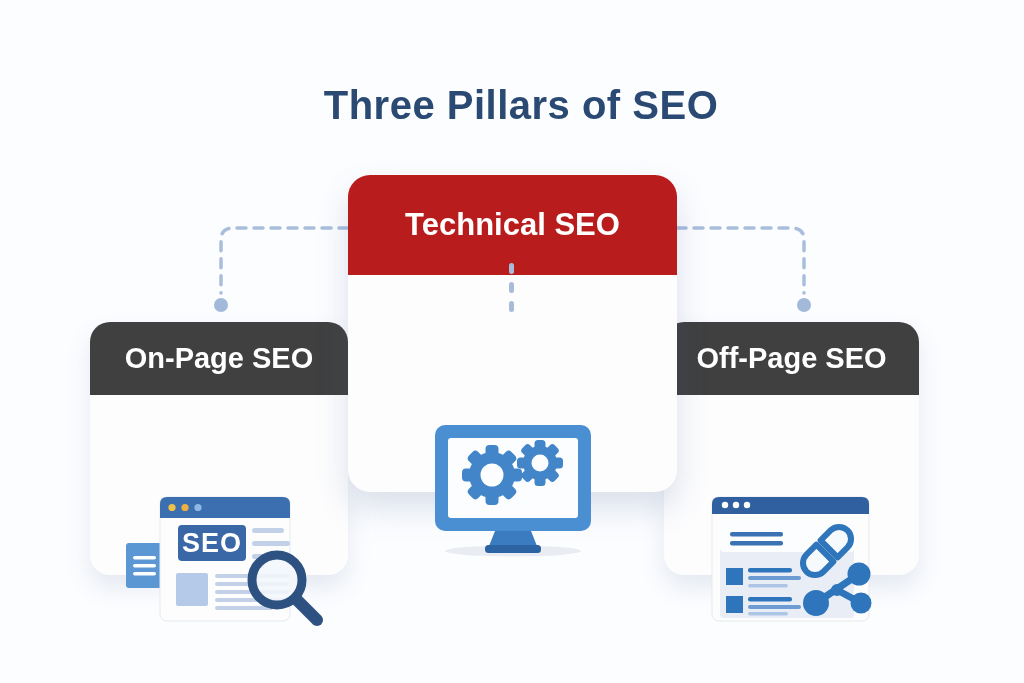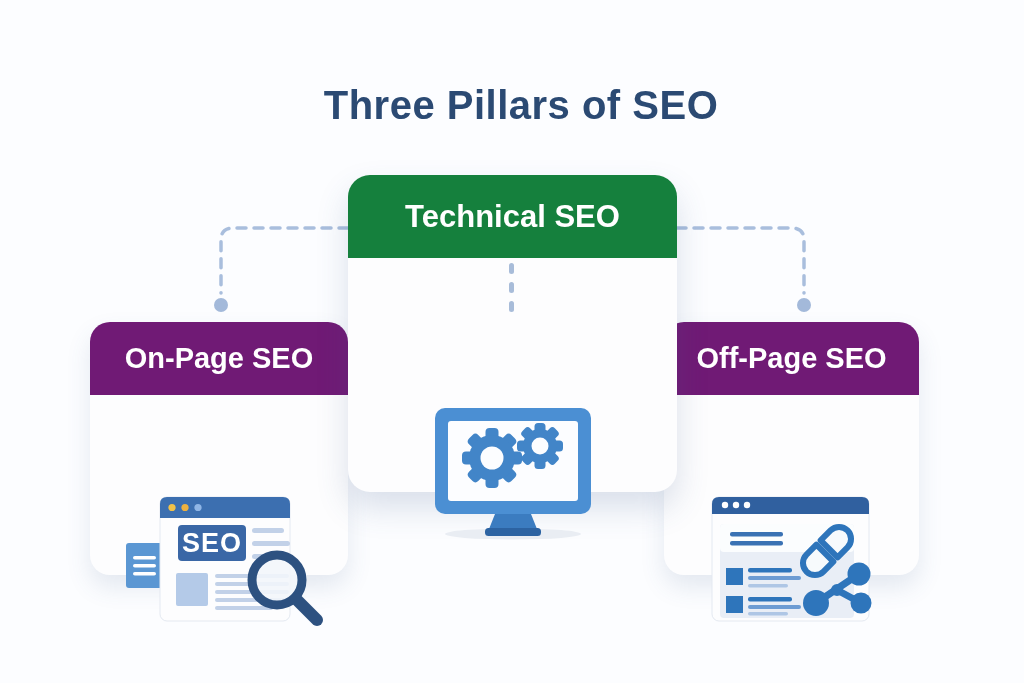"Technical SEO" .card-center .card-header { background: #15803d -> #b91c1c; height: 83px -> 100px }
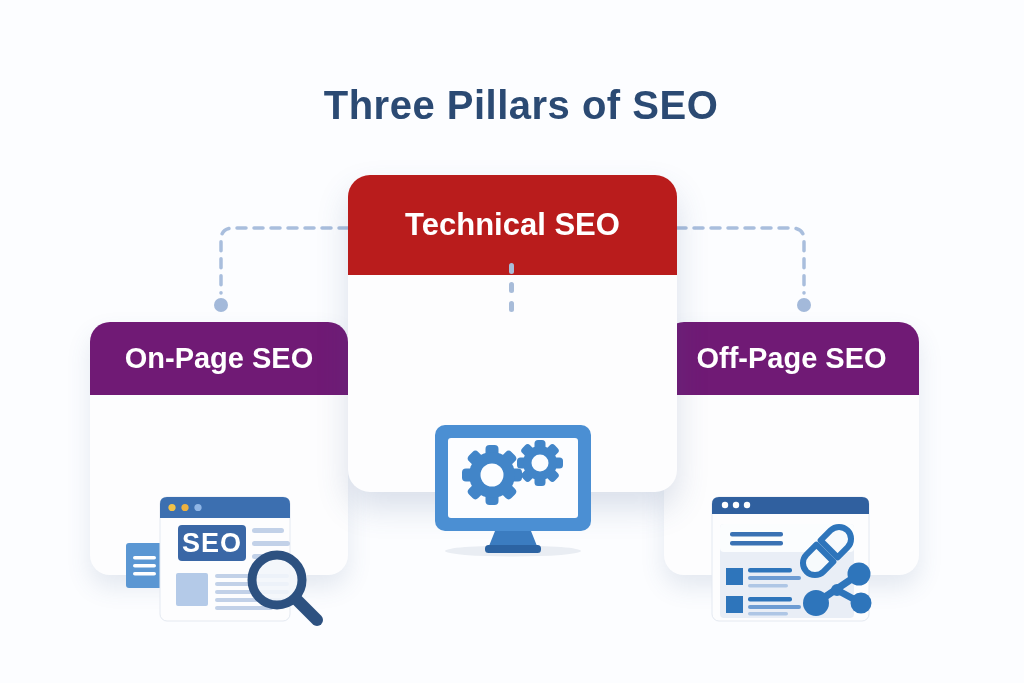"On-Page SEO" .card-side .card-header { background: #701a75 -> #404040 }
